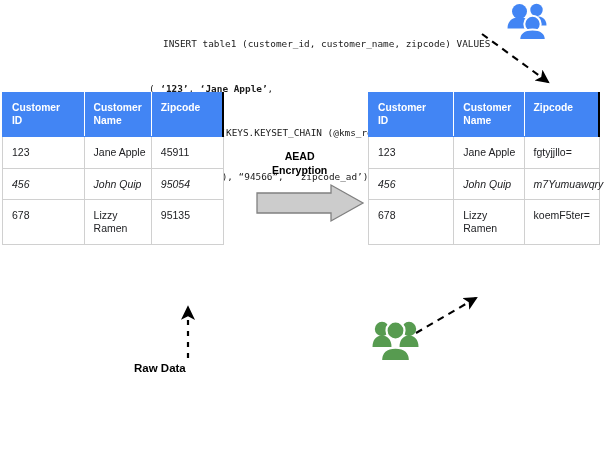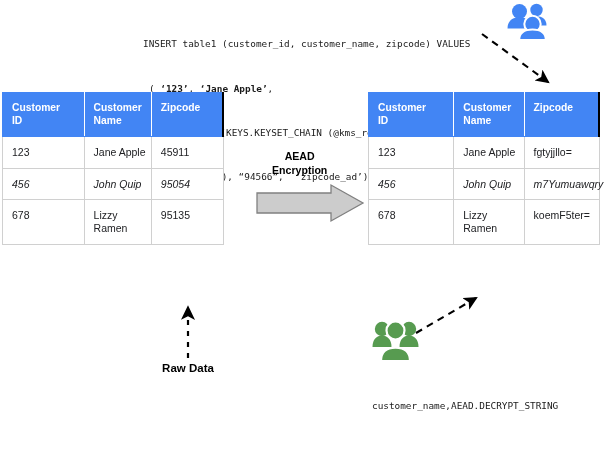"INSERT table1 (customer_id," #insert-sql .ln-1 { margin-left: none -> 20px }
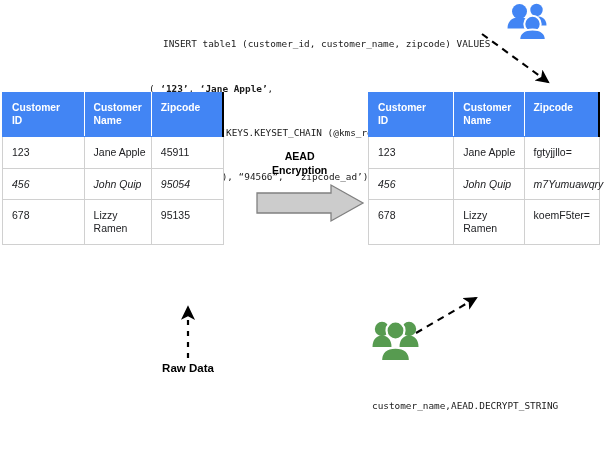"Raw Data" #raw-label { text-align: center -> left }
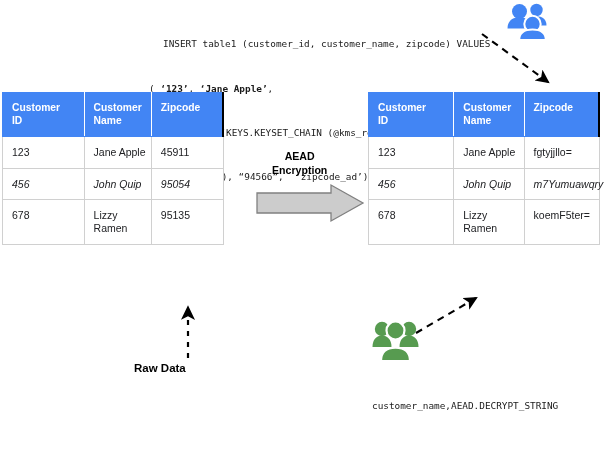"customer_name,AEAD.DECRYPT_STRING" span.ln { html: <span>customer_name,AEAD.DECRYPT_STRING</span> -> none }
